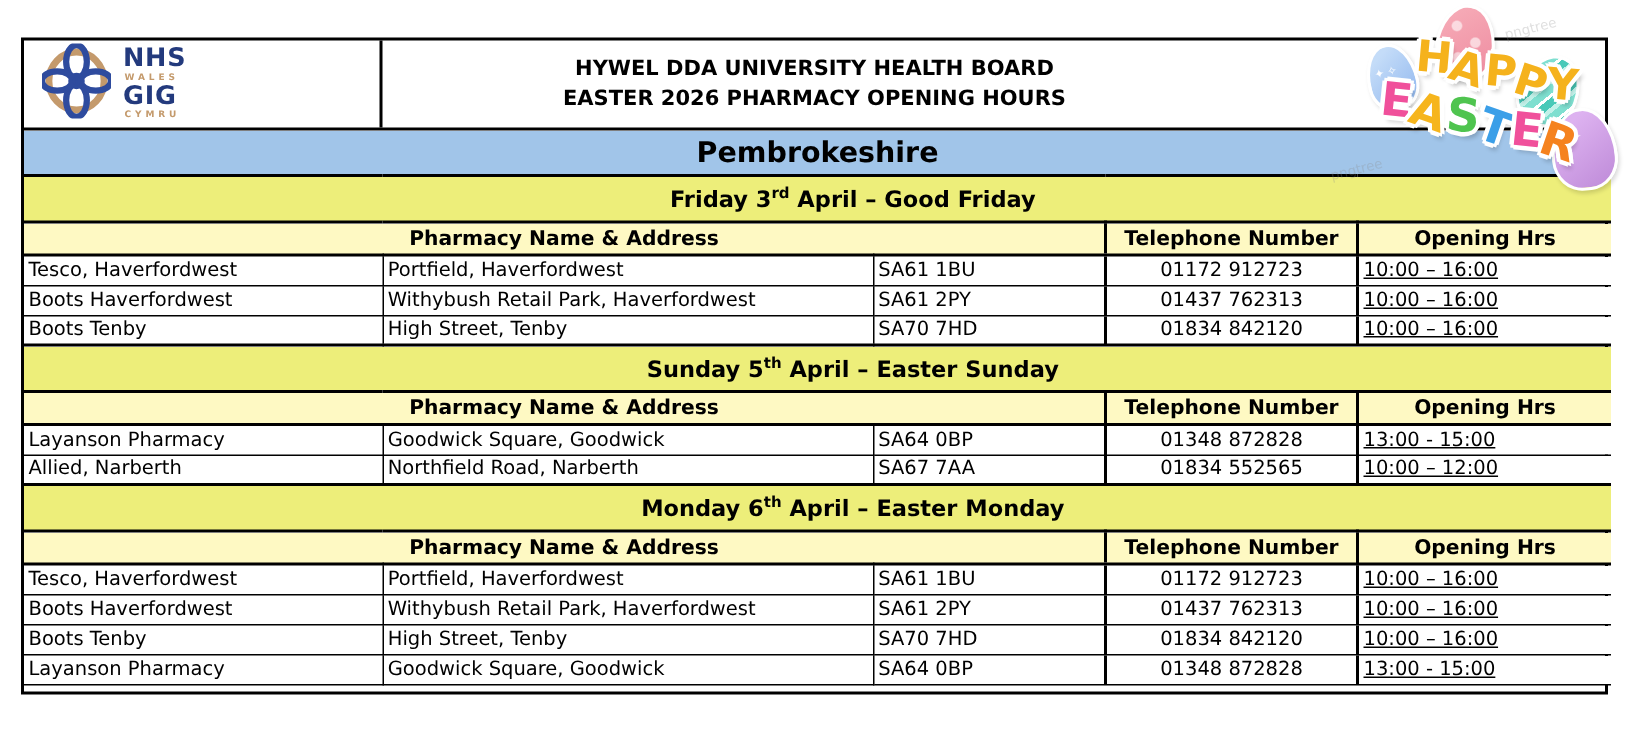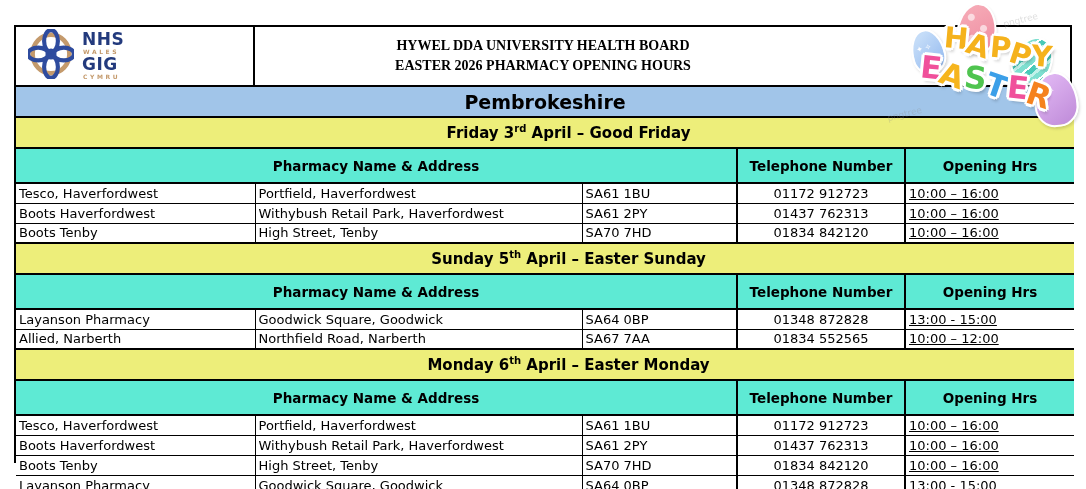"HYWEL DDA UNIVERSITY HEALTH BOARD" .title-line { font-family: Liberation Serif, serif -> none }
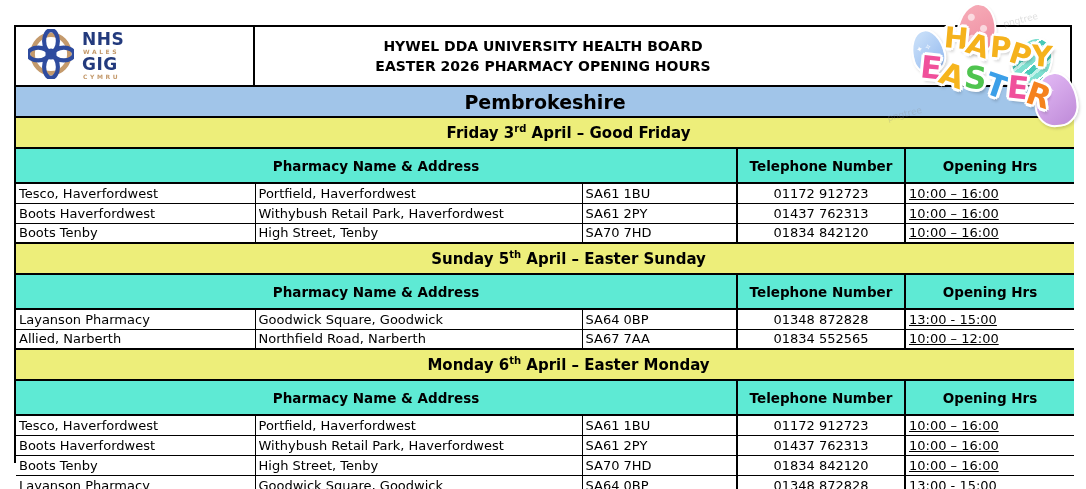"Pharmacy Name & Address" .colhead-row td { background: #5eead4 -> #fef9c3; height: 35px -> 22px }
